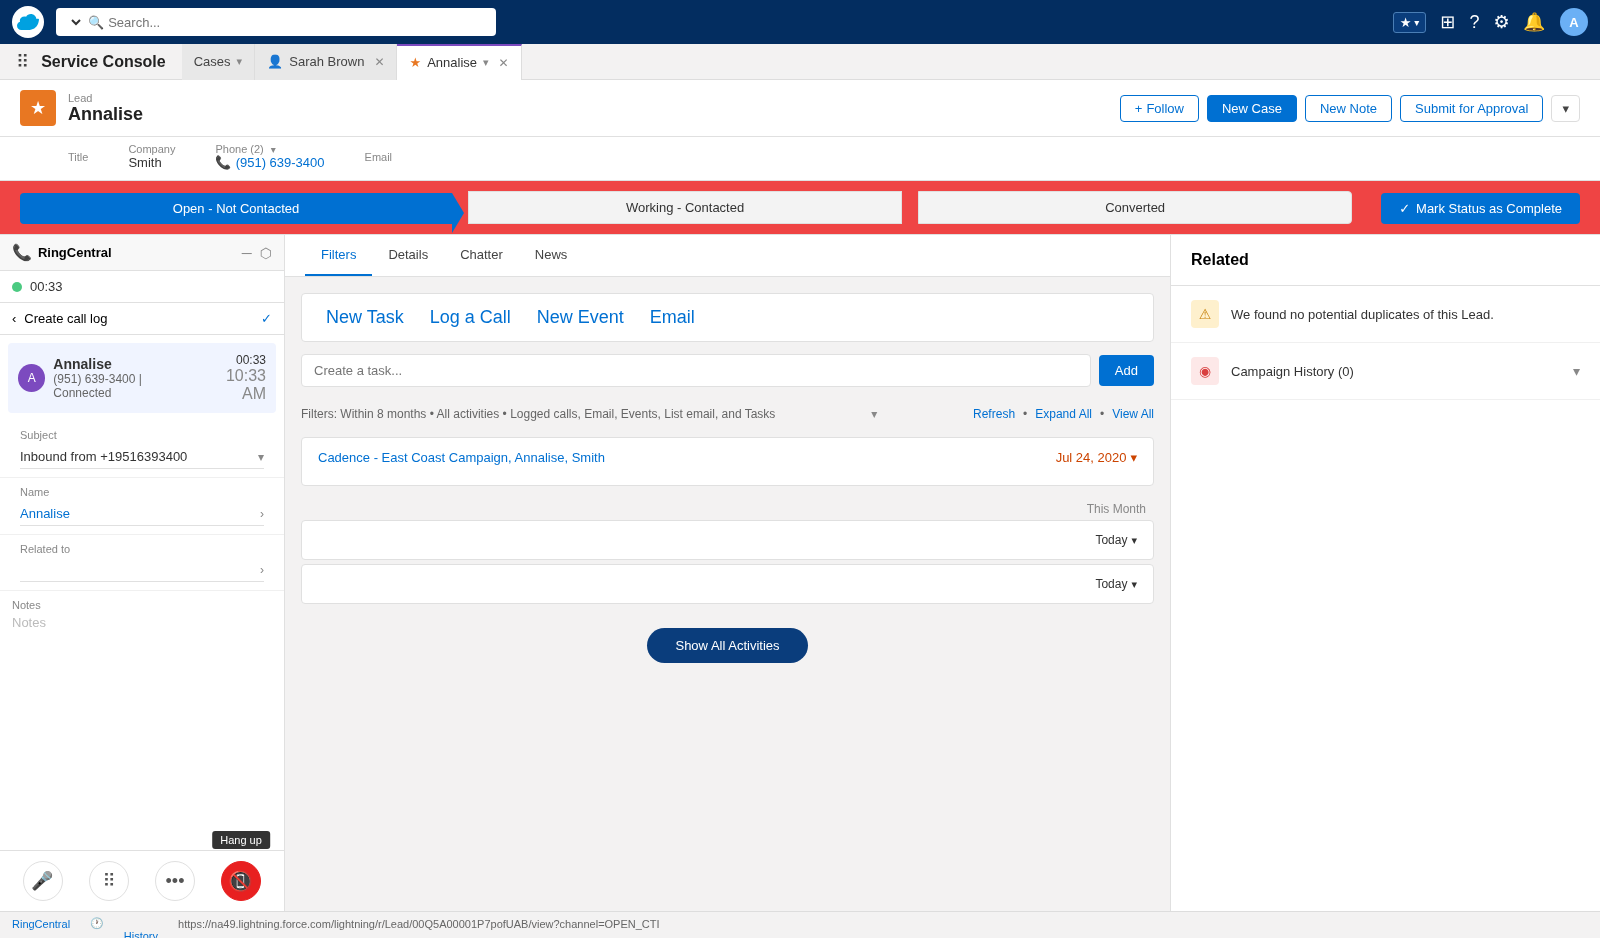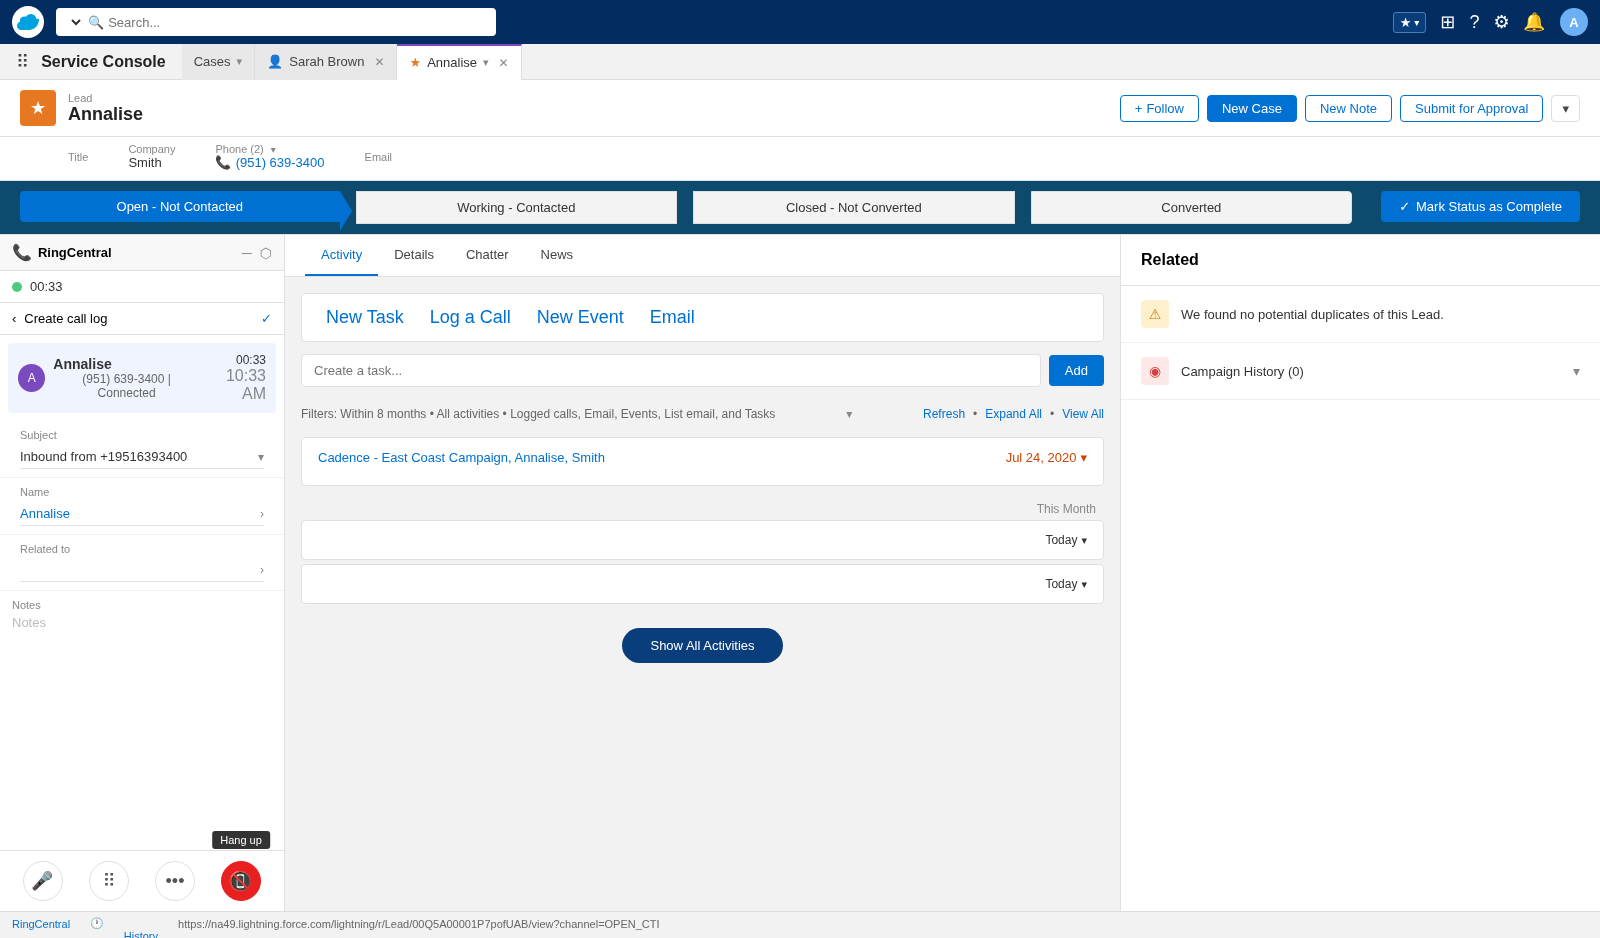"Open - Not Contacted" .status-bar { align-items: flex-start -> flex-end; background: #0c4a6e -> #ef4444 }
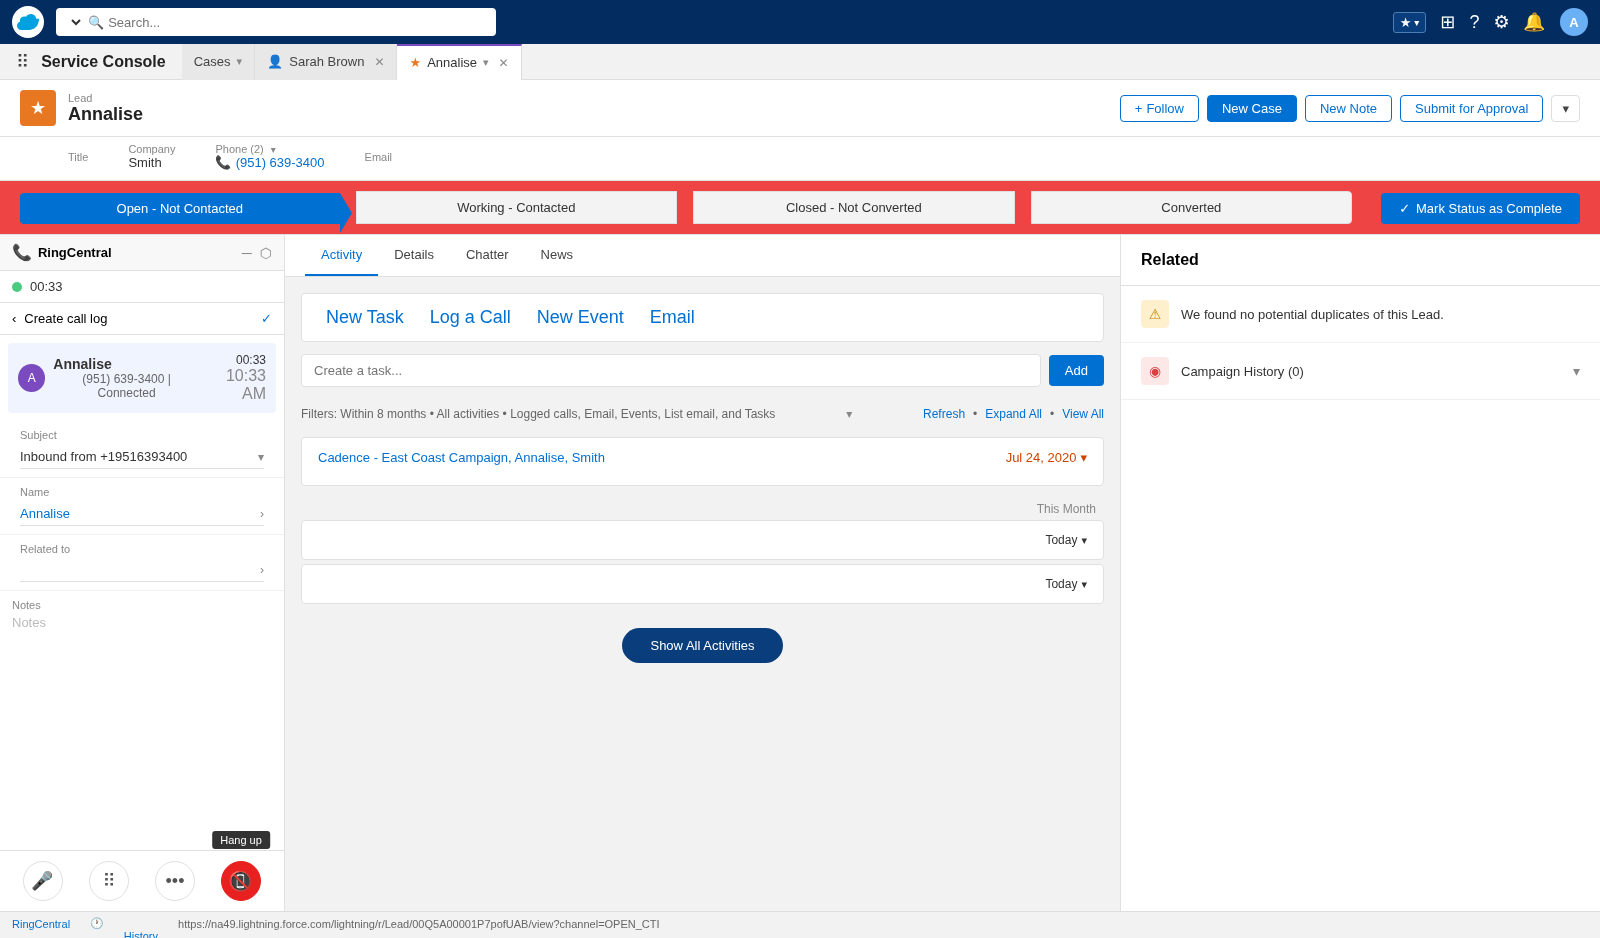"Closed - Not Converted" div.status-step { html: <div>Closed - Not Converted</div> -> none }
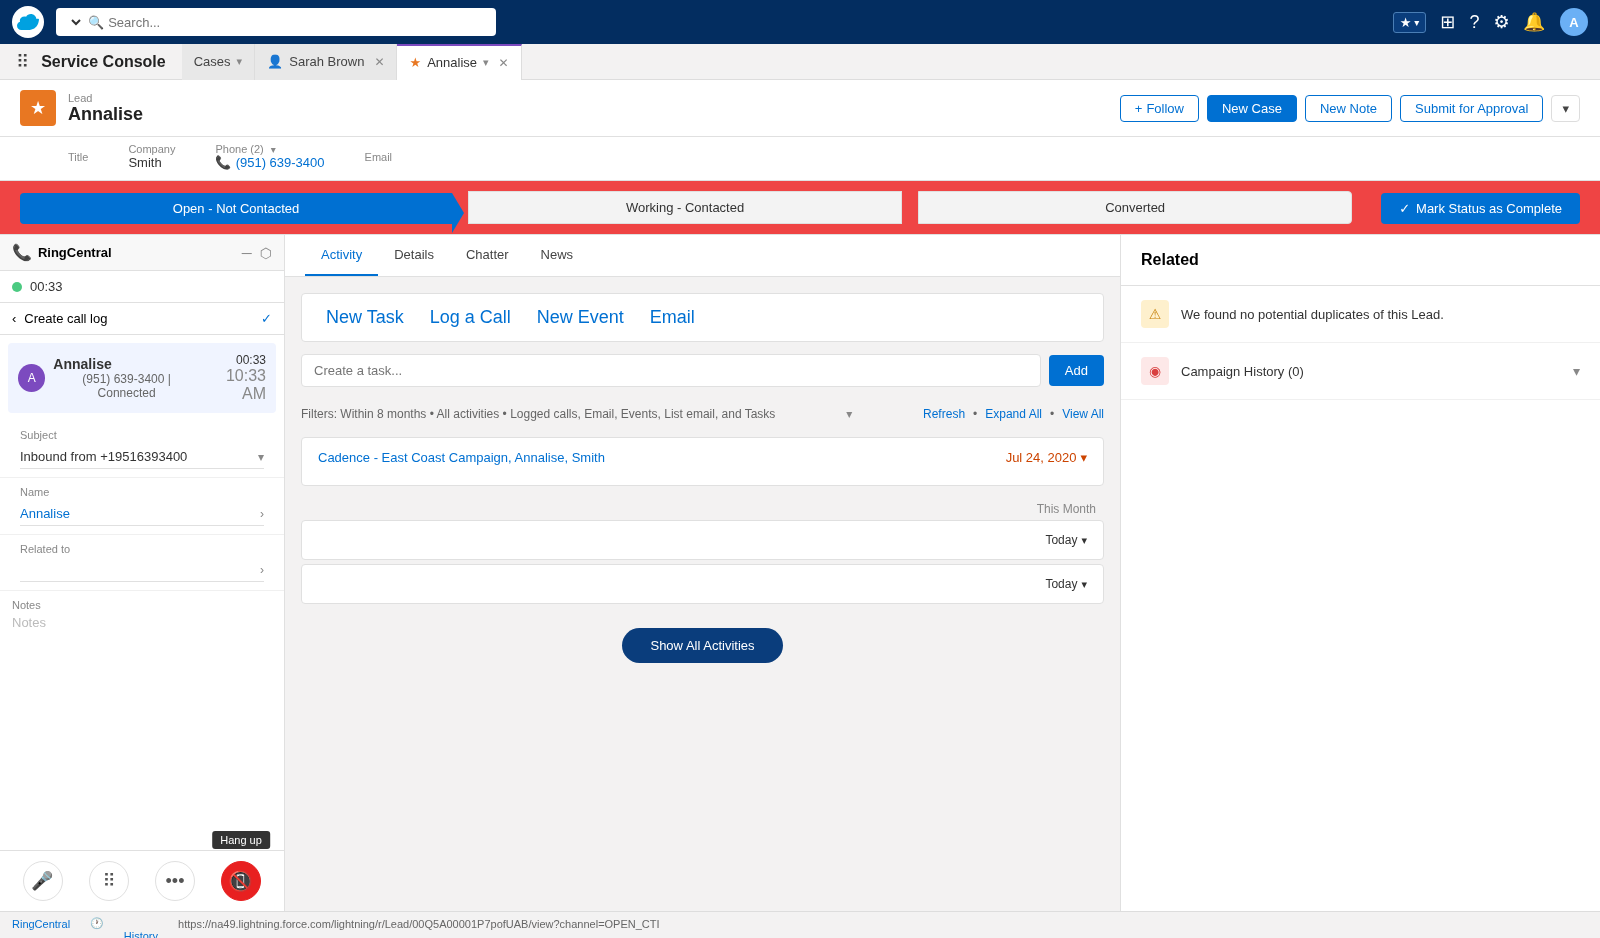"Activity" div.activity-tab { text: Activity -> Filters }
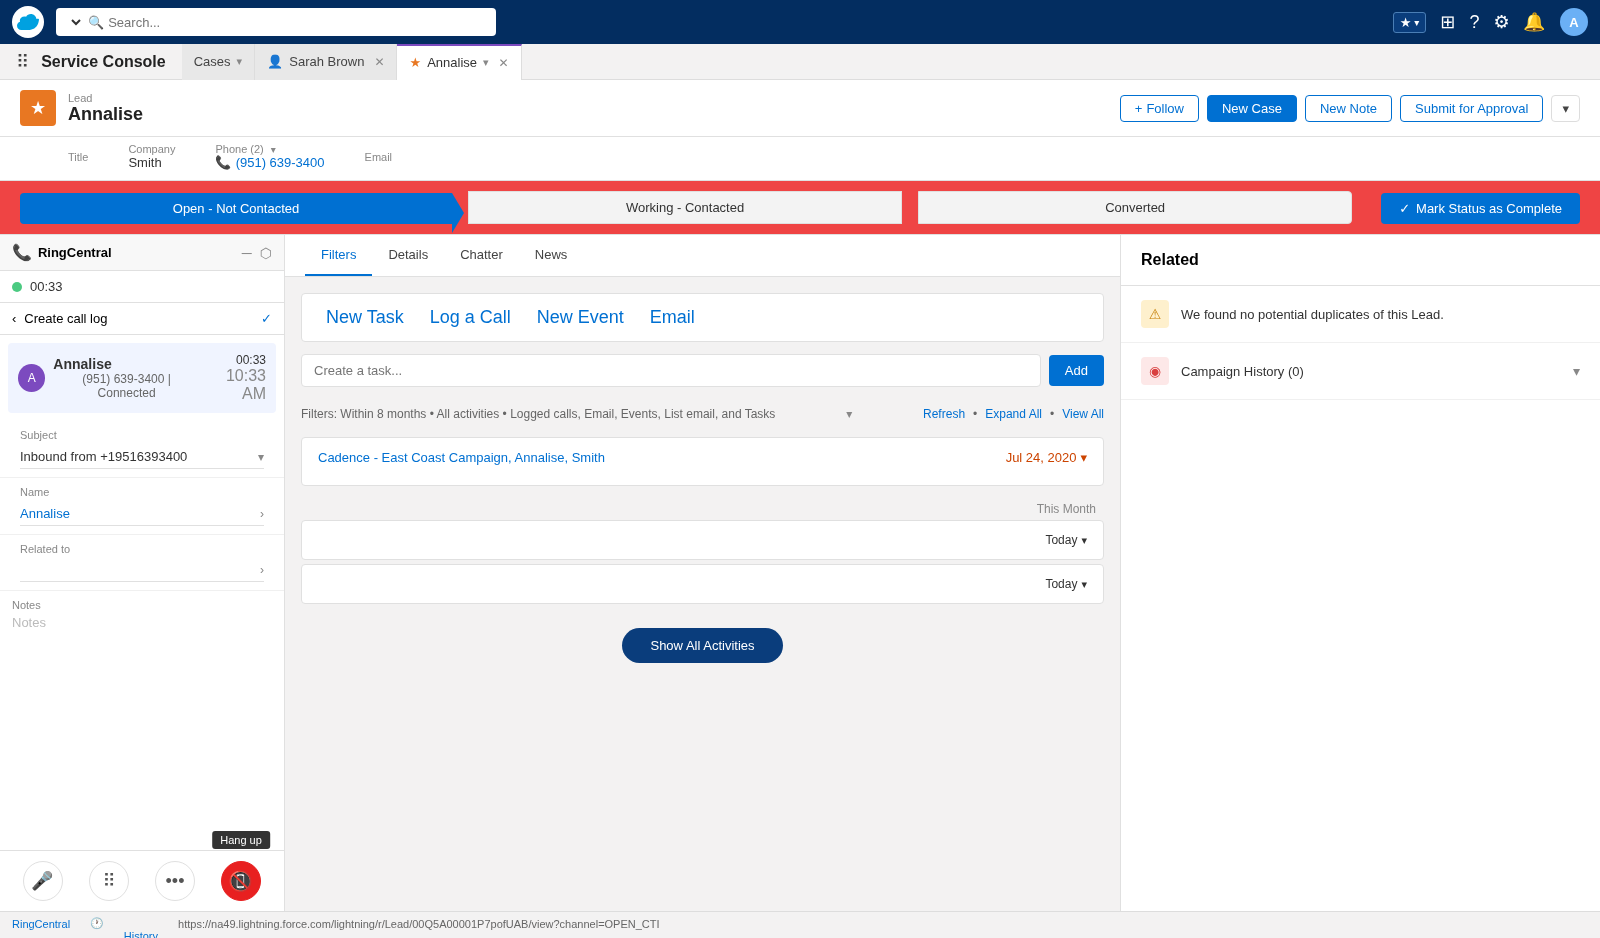"Related" .right-panel { width: 480px -> 430px }
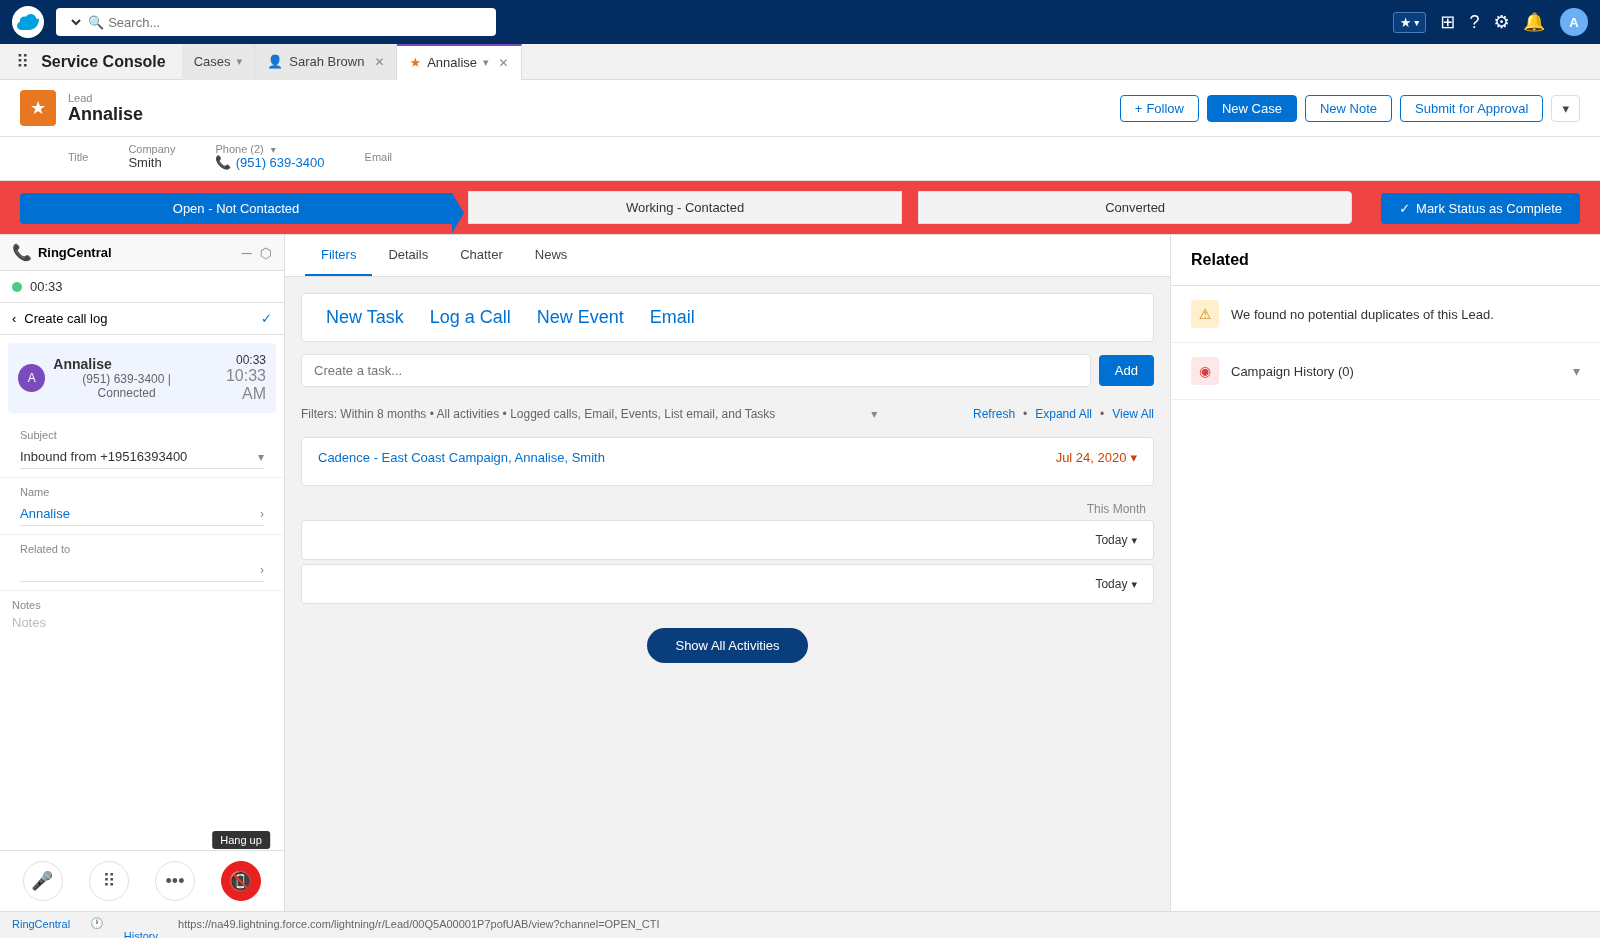"(951) 639-3400 | Connected" .contact-phone { text-align: center -> none }
